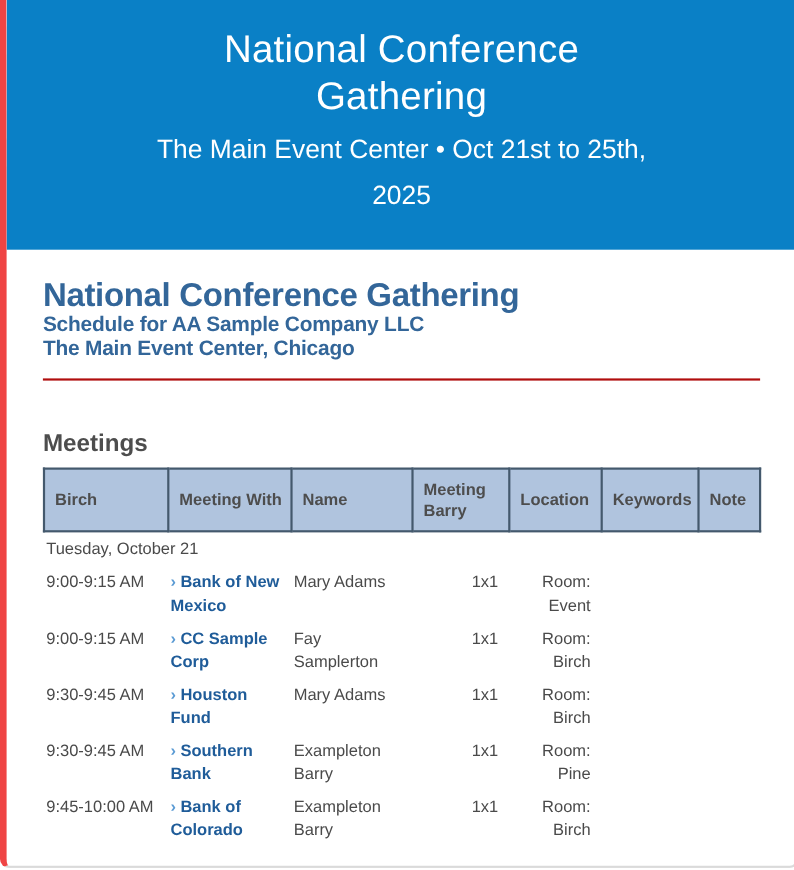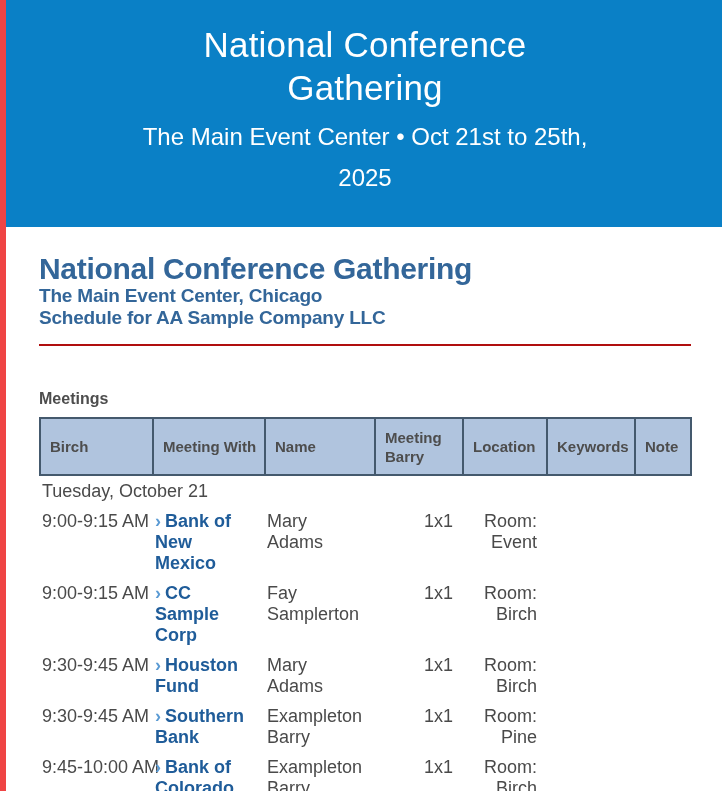"The Main Event Center, Chicago" div.sub-heading { order: before "Schedule for AA Sample Company" -> after "Schedule for AA Sample Company" }
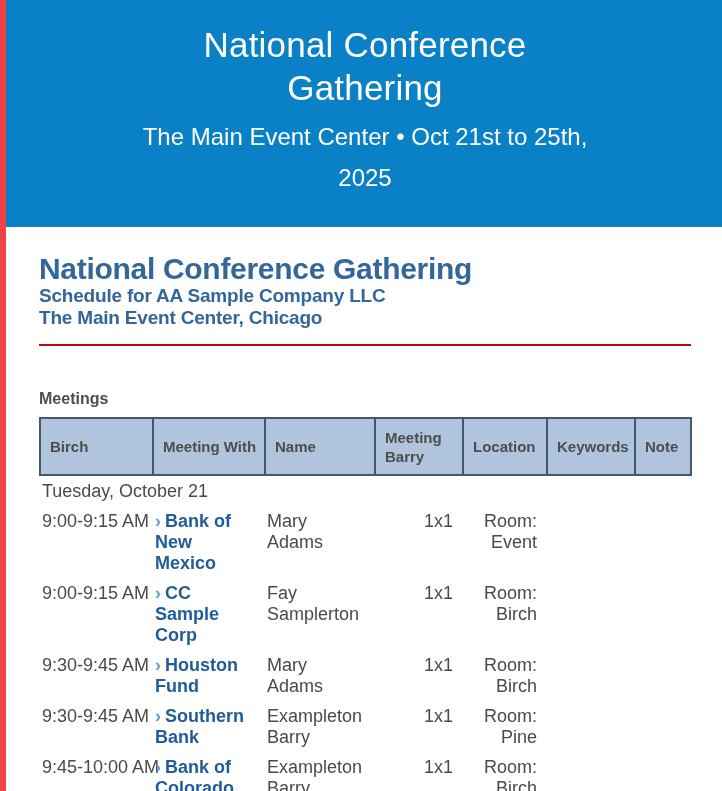"Meetings" .meetings-heading { font-size: 16px -> 22px }
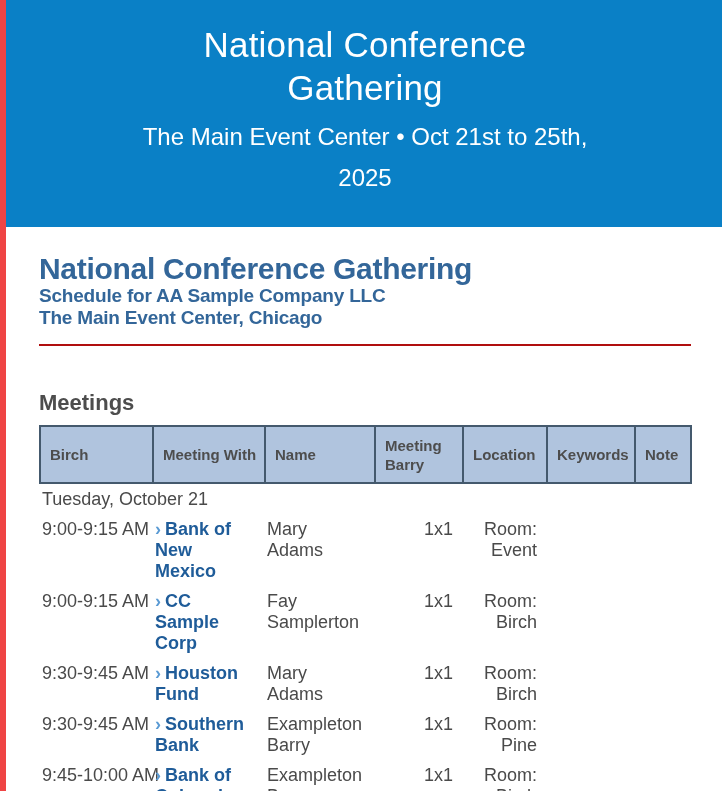"Tuesday, October 21" table.meetings tbody td { font-size: 18px -> 15px }
